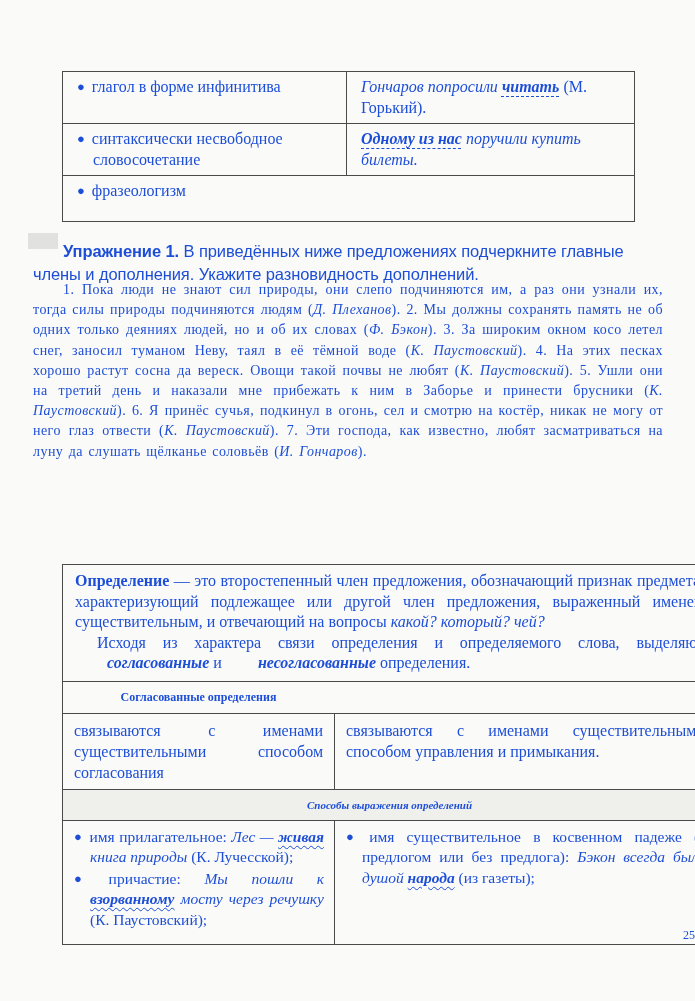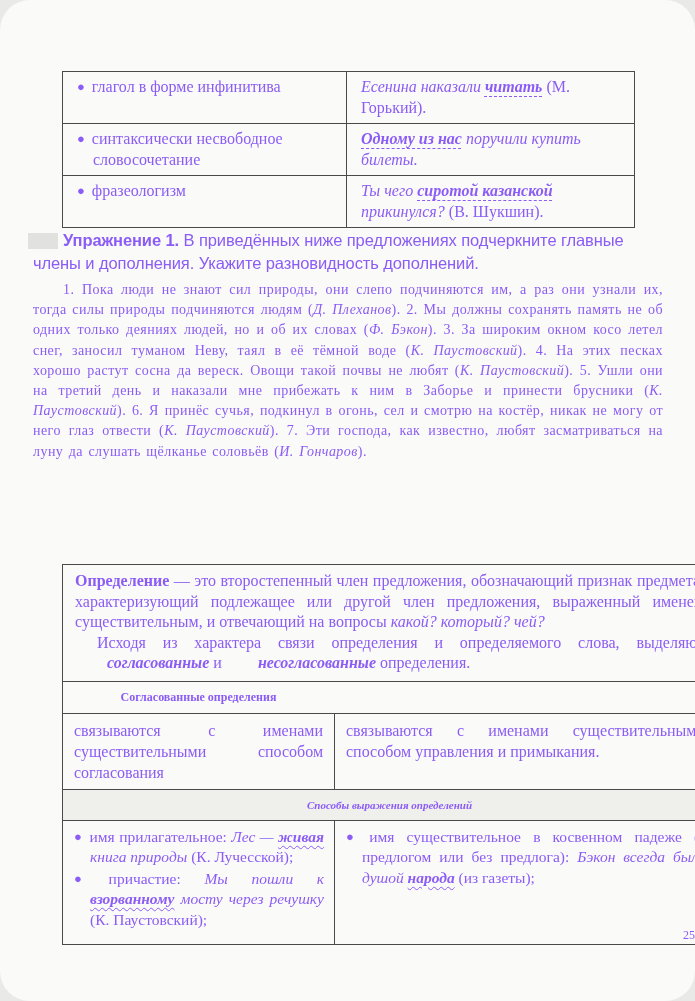"● глагол в форме инфинитива" .page { border-radius: 30px -> none; color: #8b5cf6 -> #1d4ed8 }
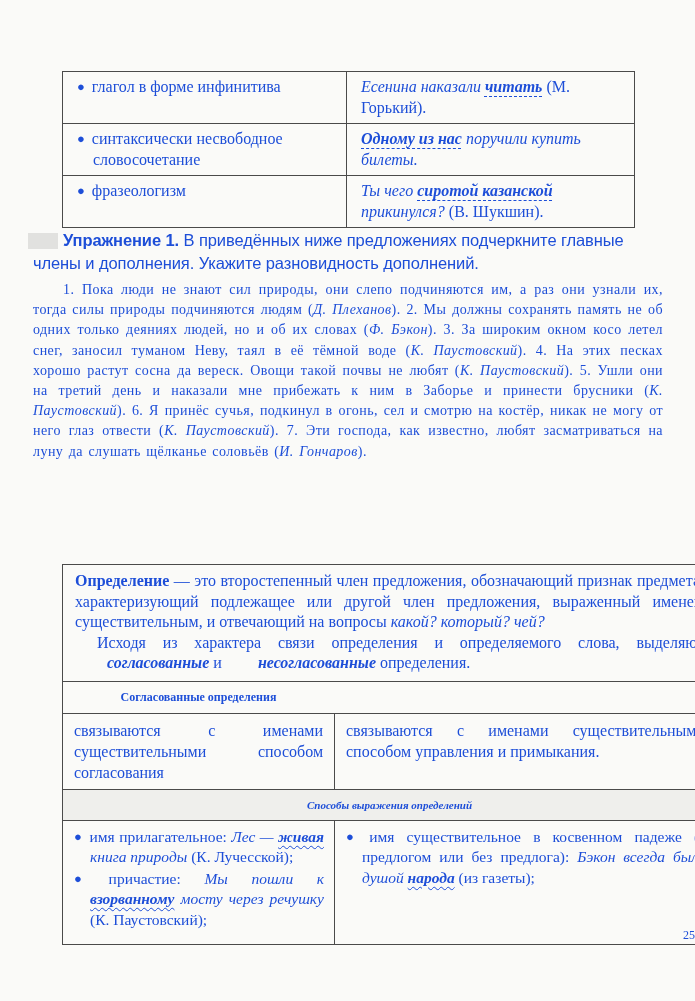"Есенина наказали" span.s-i { text: Есенина наказали -> Гончаров попросили }
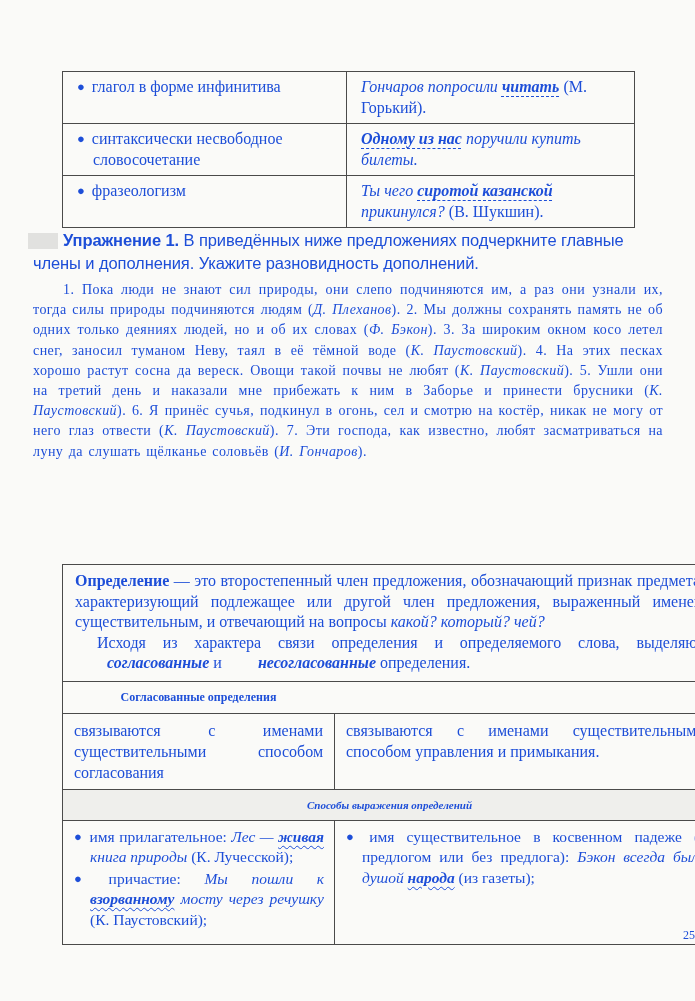"Ты чего сиротой казанской прикинулся?" div.tcell { html: <div><span>Ты чего </span><span>сиротой казанской</span><span> прикинулся?</span><span> (В. Шукшин).</span></div> -> none }
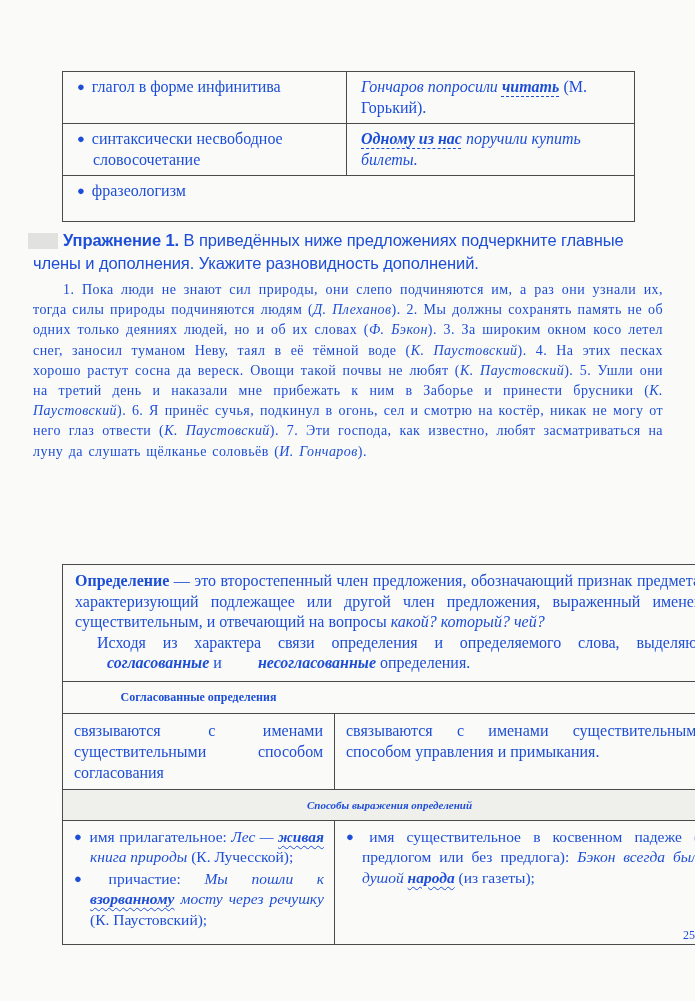"Упражнение 1. В приведённых ниже" .ex { top: 229px -> 240px }
